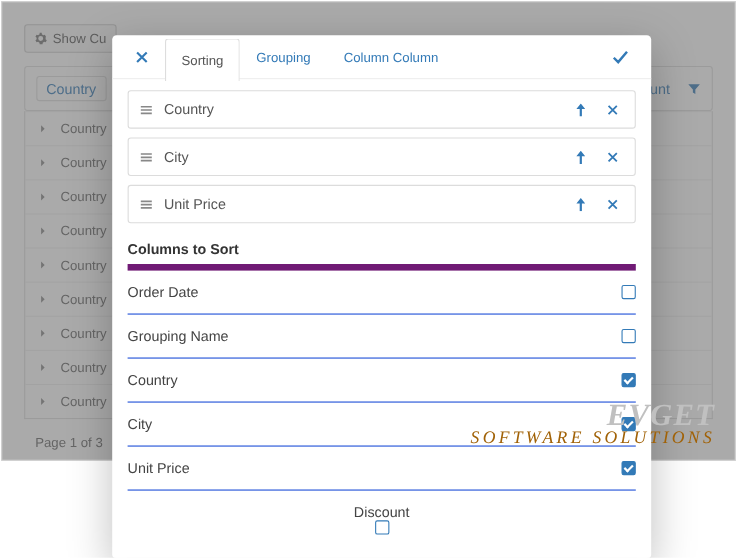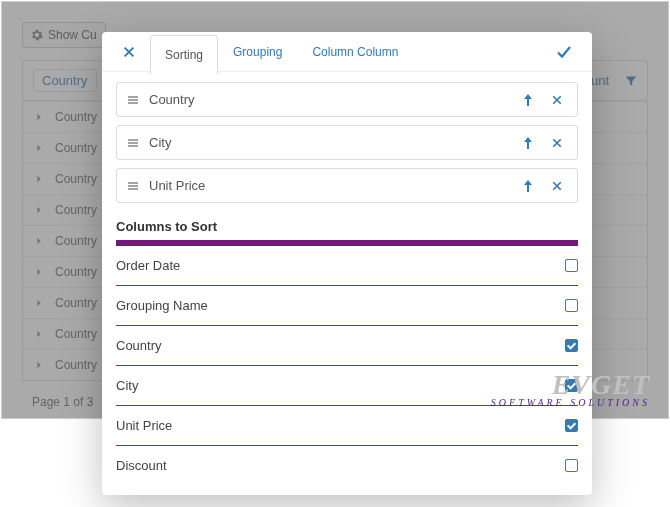"SOFTWARE SOLUTIONS" .watermark .w2 { color: #4c1d95 -> #a16207; font-size: 10px -> 16px }
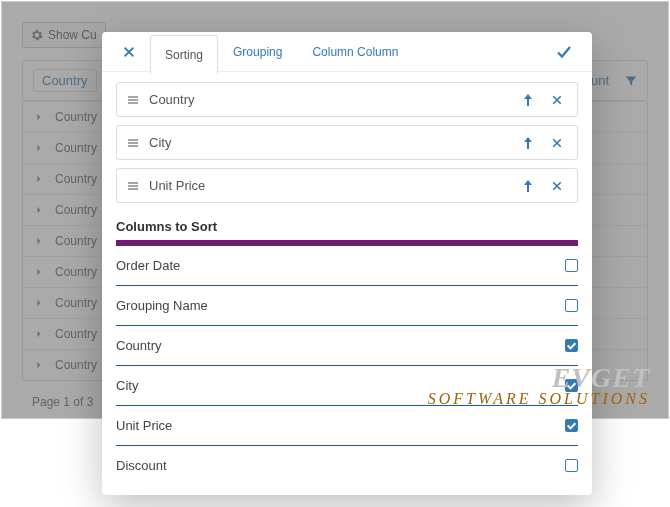"Discount" .col-row:last-child { flex-direction: none -> column }
